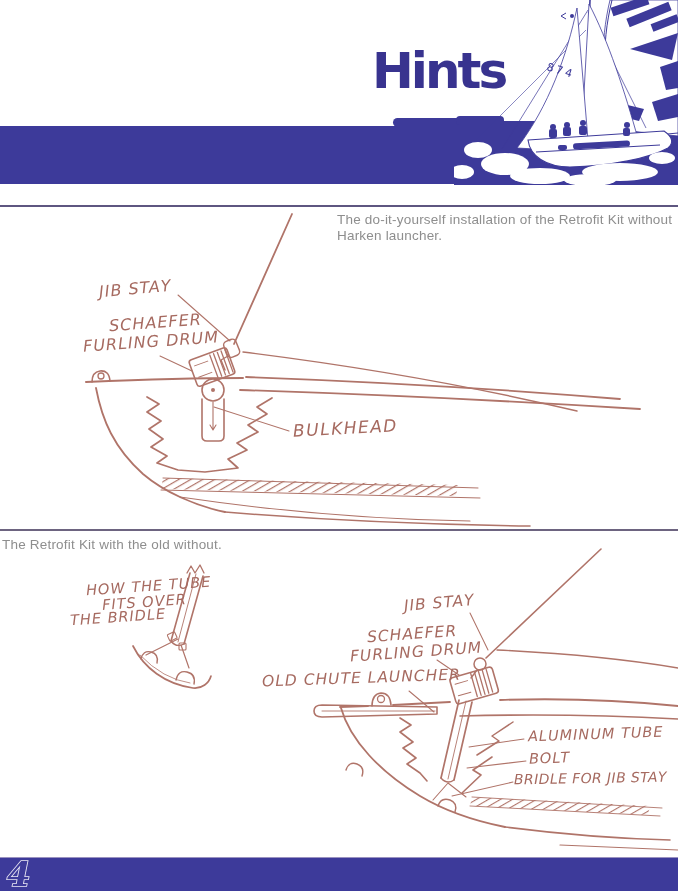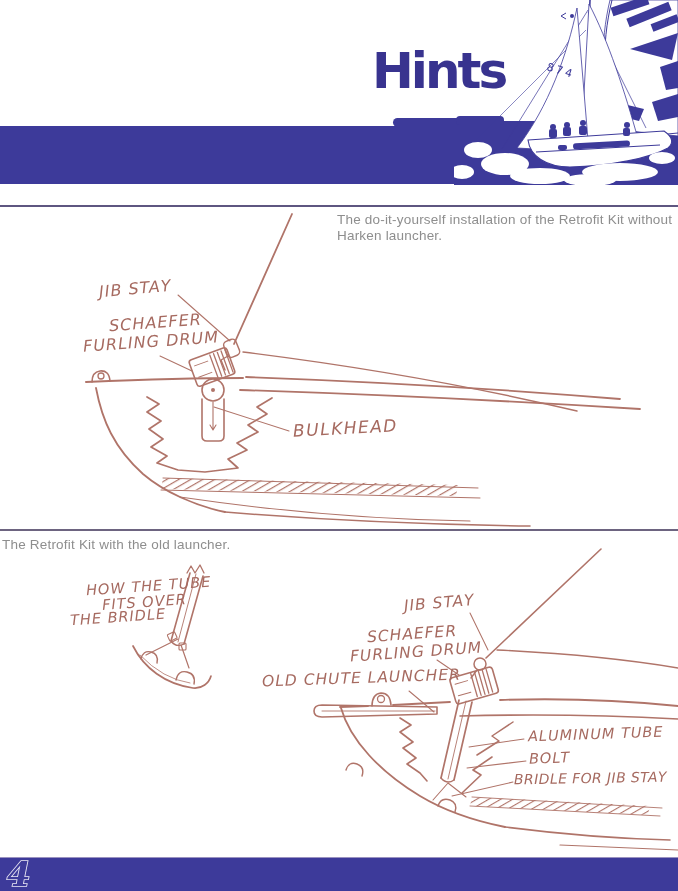"The Retrofit Kit with the" div.cap { text: launcher -> without }
